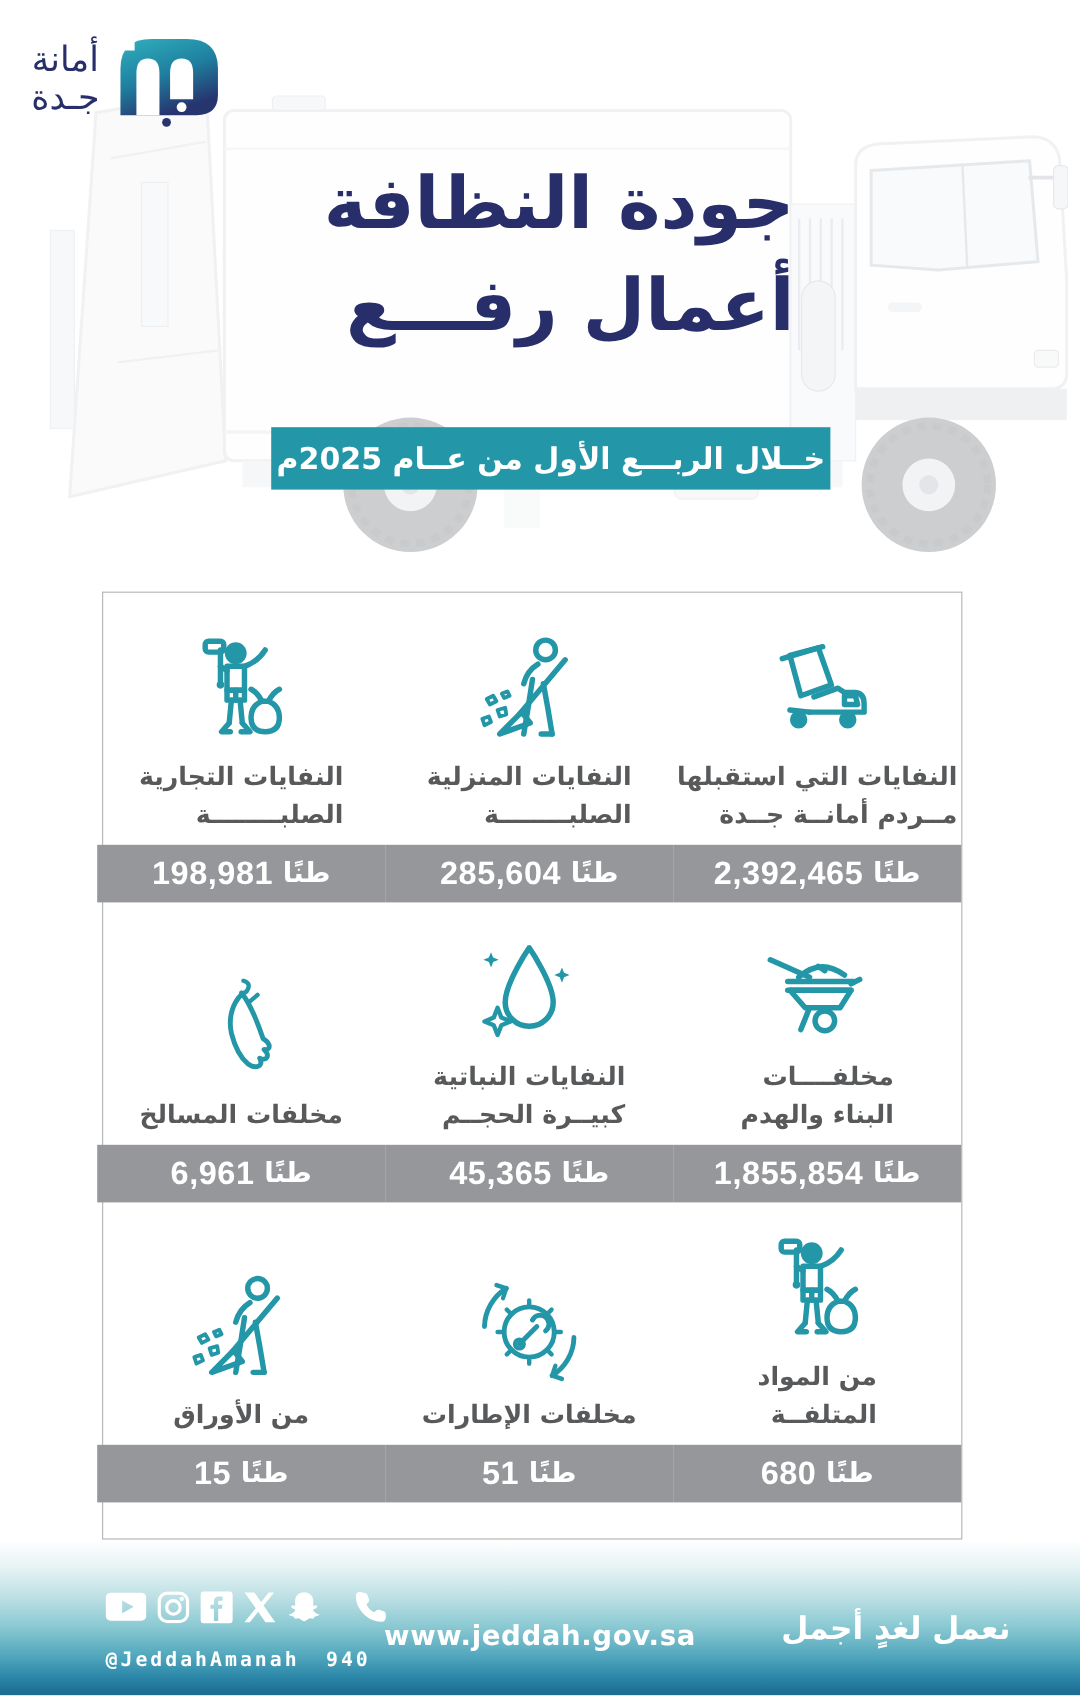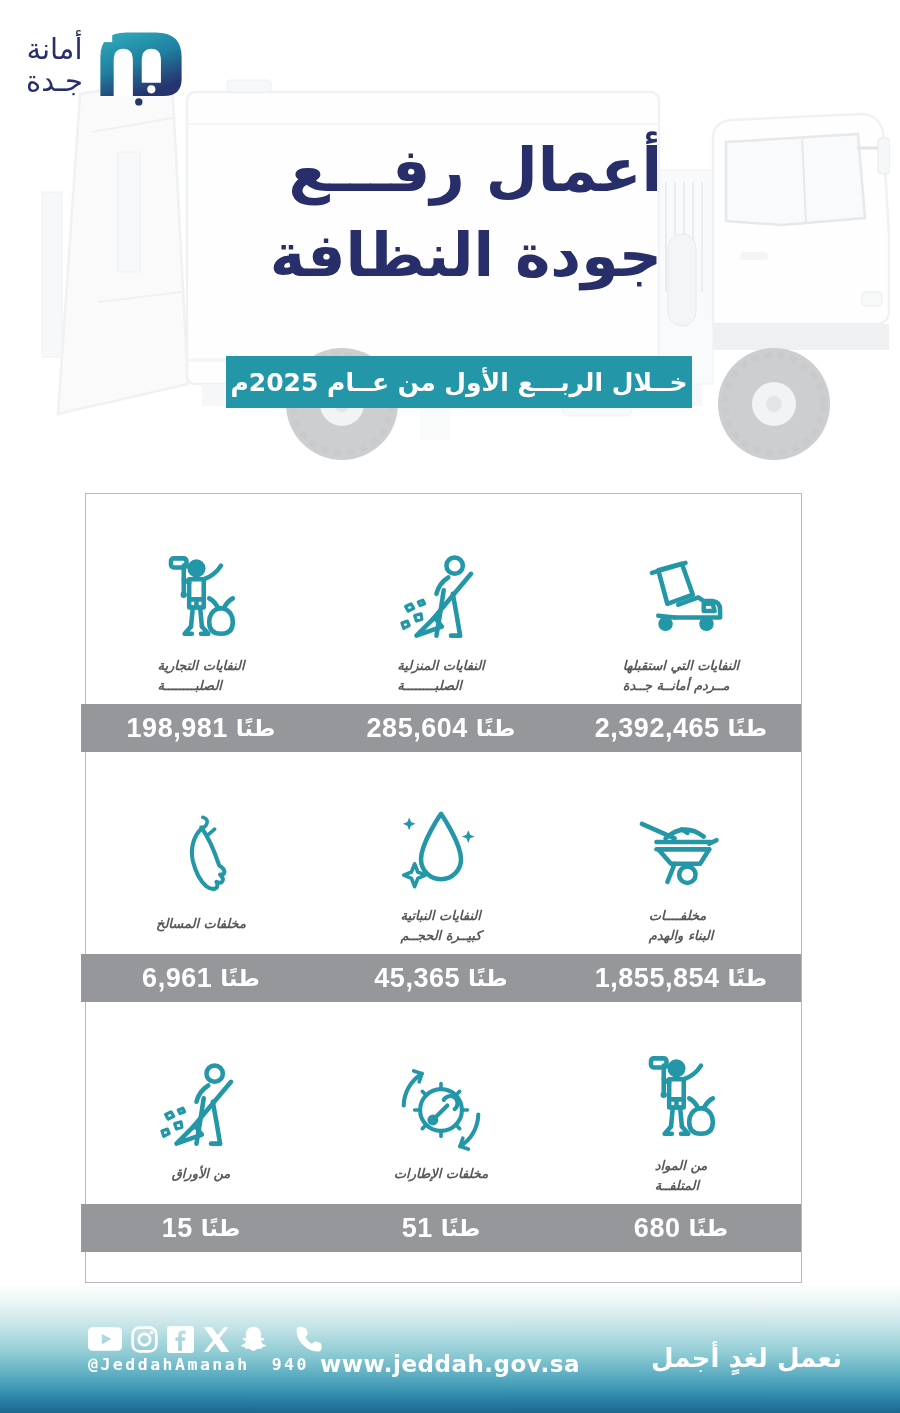"أعمال رفـــع" div { order: before "جودة النظافة" -> after "جودة النظافة" }
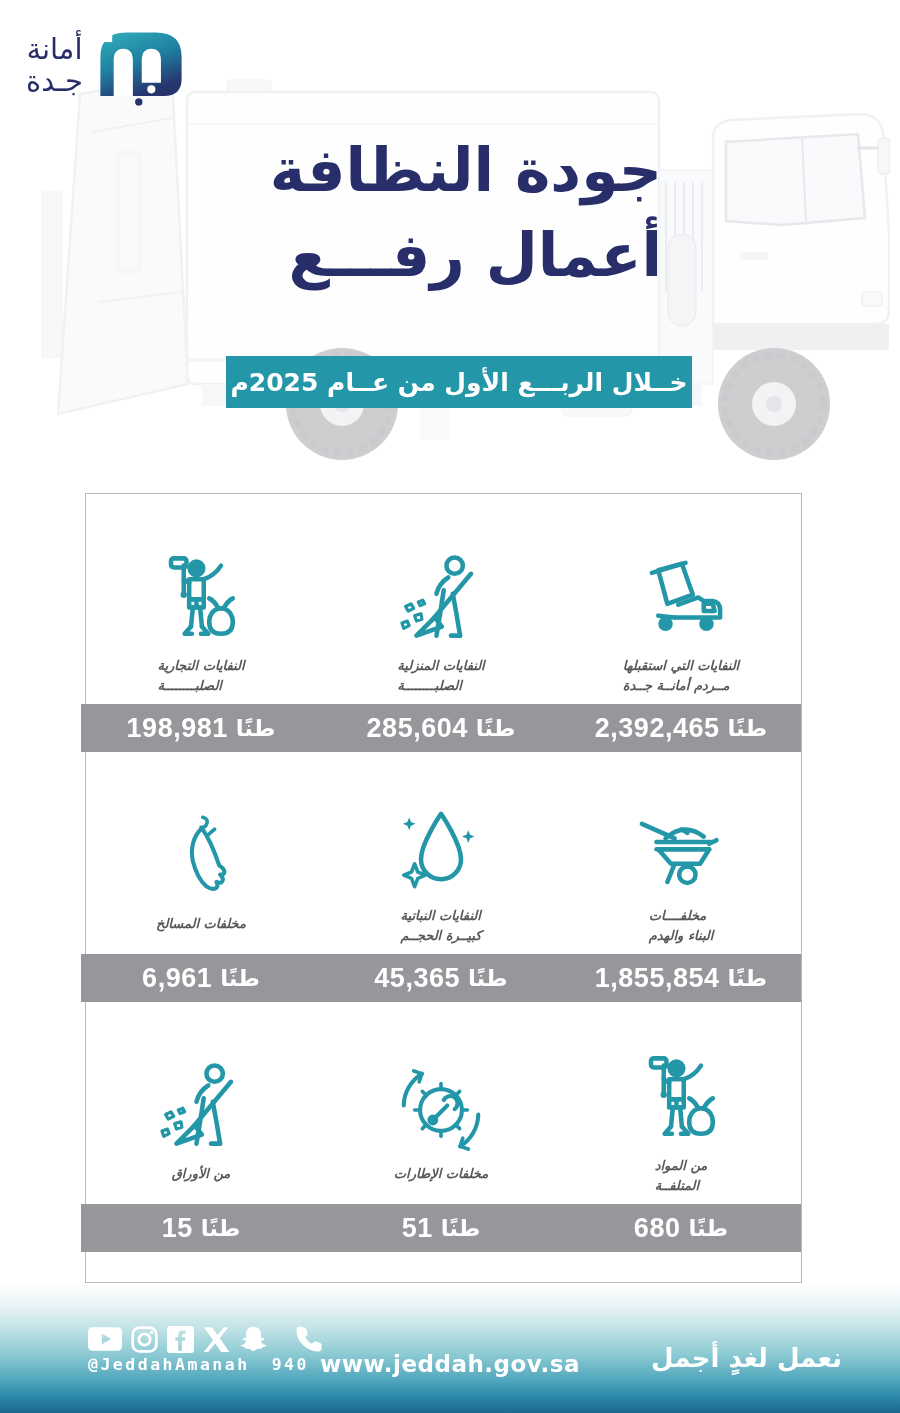"النفايات التجارية" .s-label { font-size: 13px -> 21px; font-style: italic -> none; text-align: left -> right }
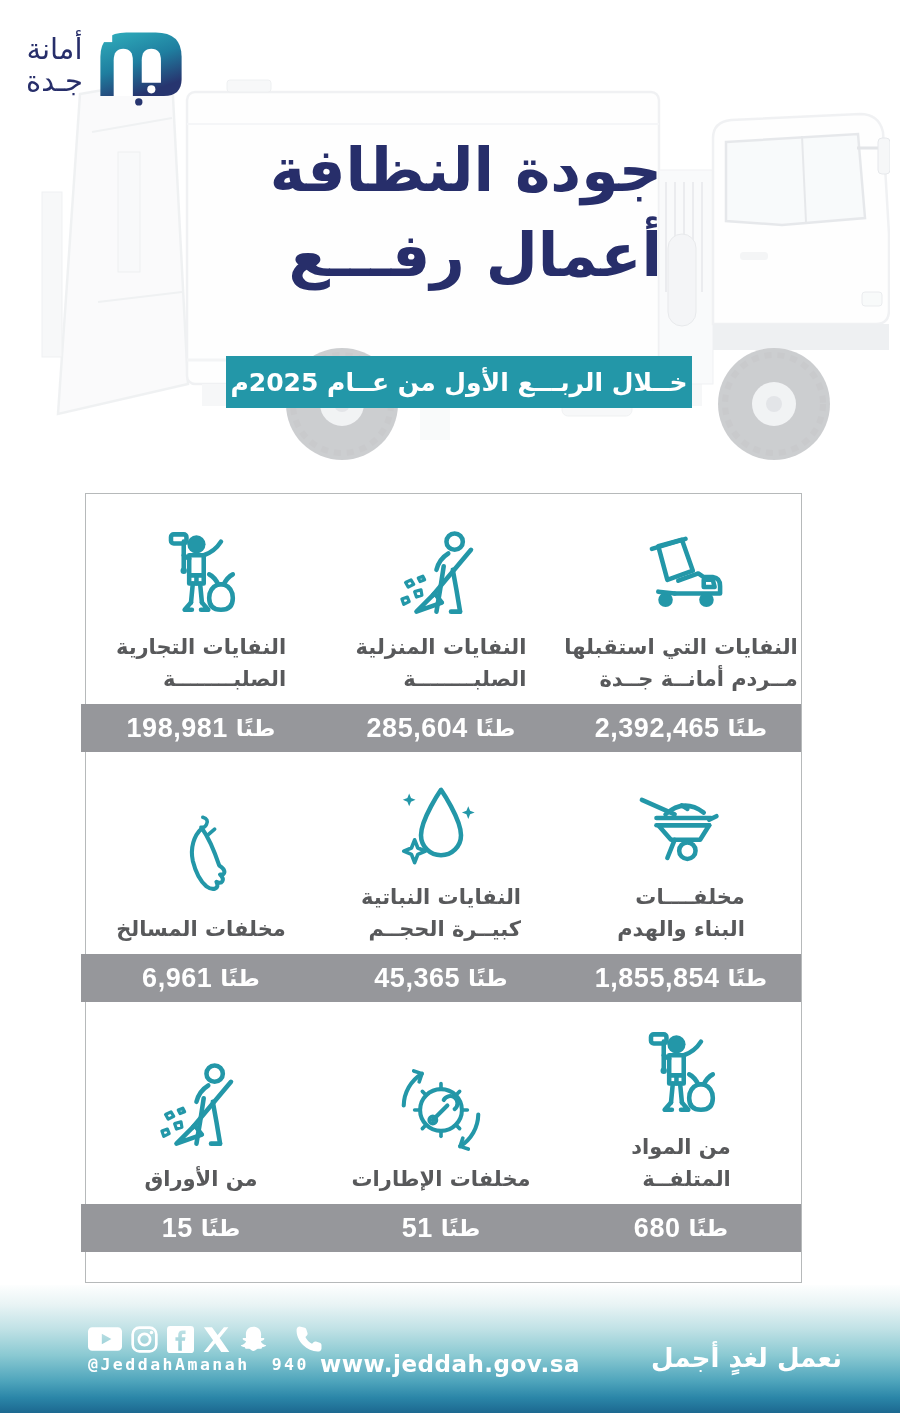"@JeddahAmanah" .handle-row { margin-top: 0 -> 18px }
